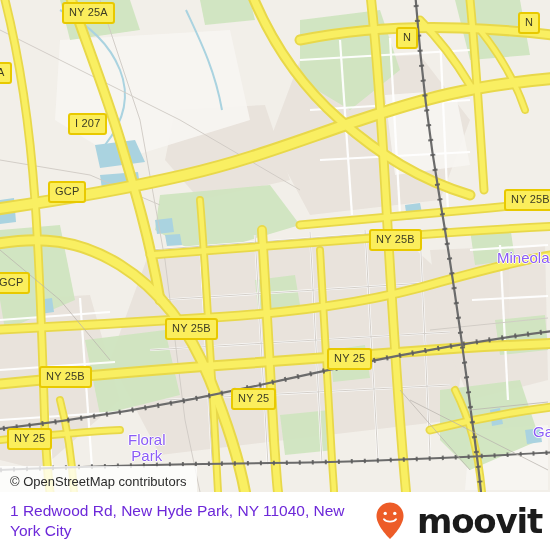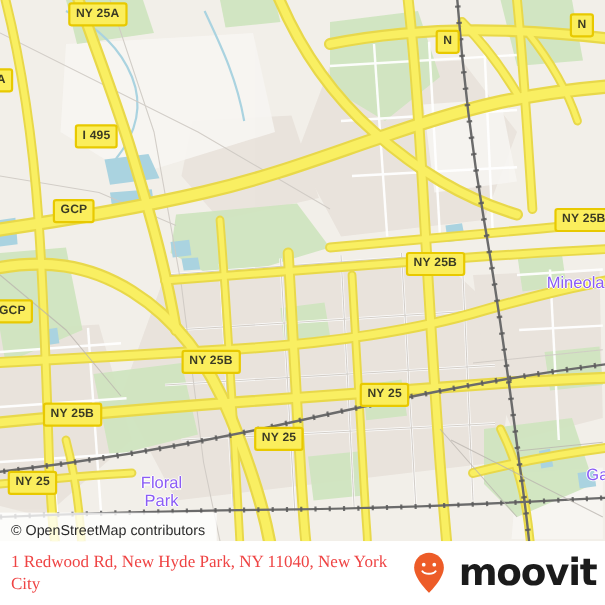"NY 25A" .shield { font-weight: bold -> normal }
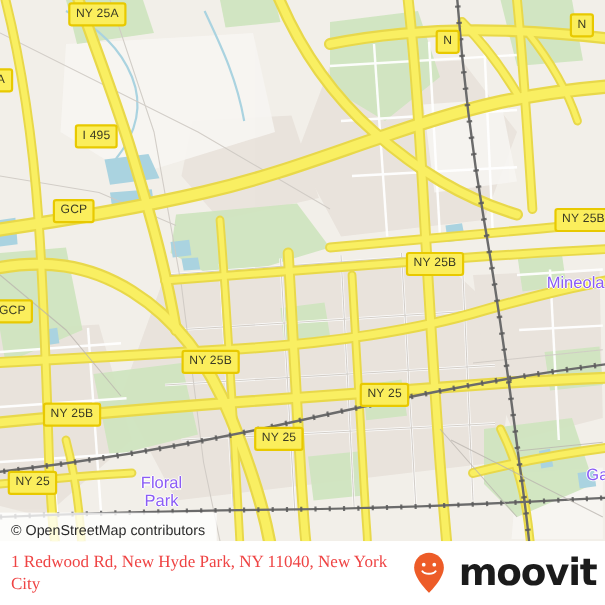"I 495" div.shield { text: 495 -> 207 }
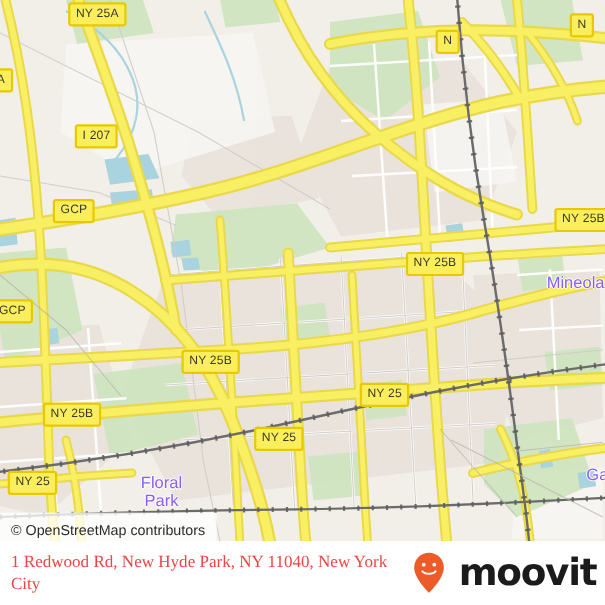"1 Redwood Rd, New Hyde" #footer-address { color: #ef4444 -> #6d28d9; font-family: Liberation Serif, serif -> Liberation Sans, sans-serif }
